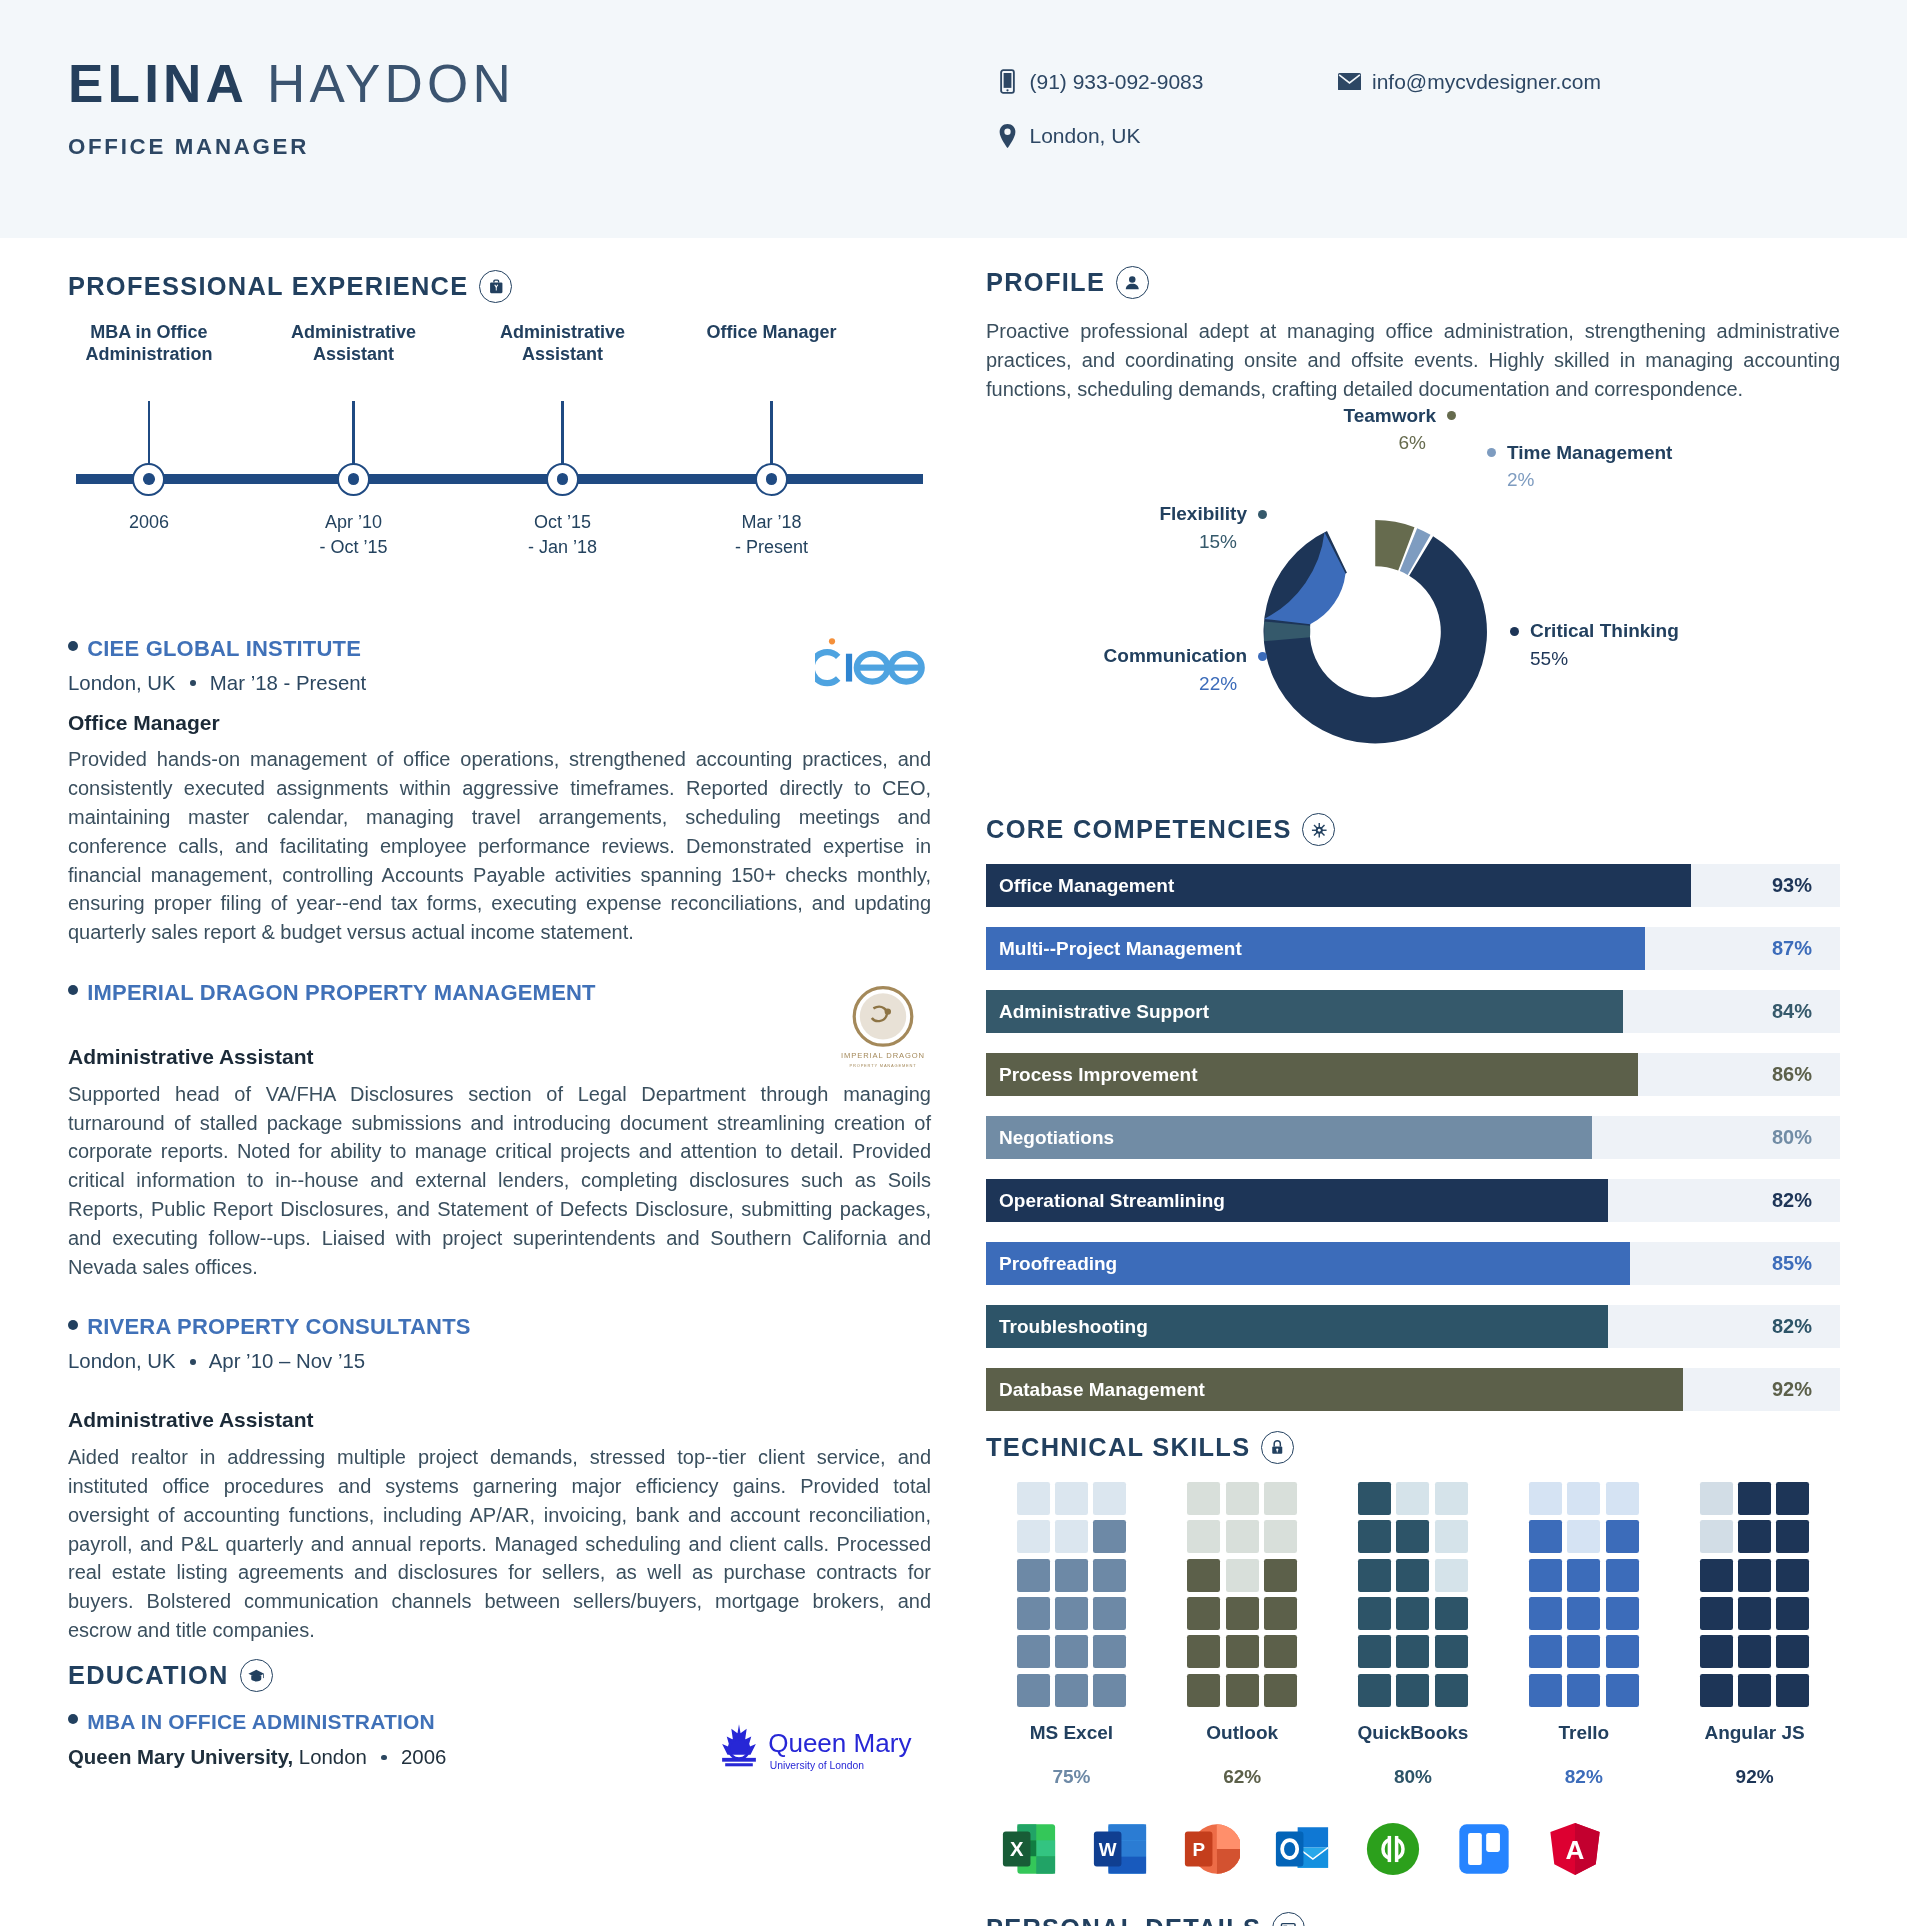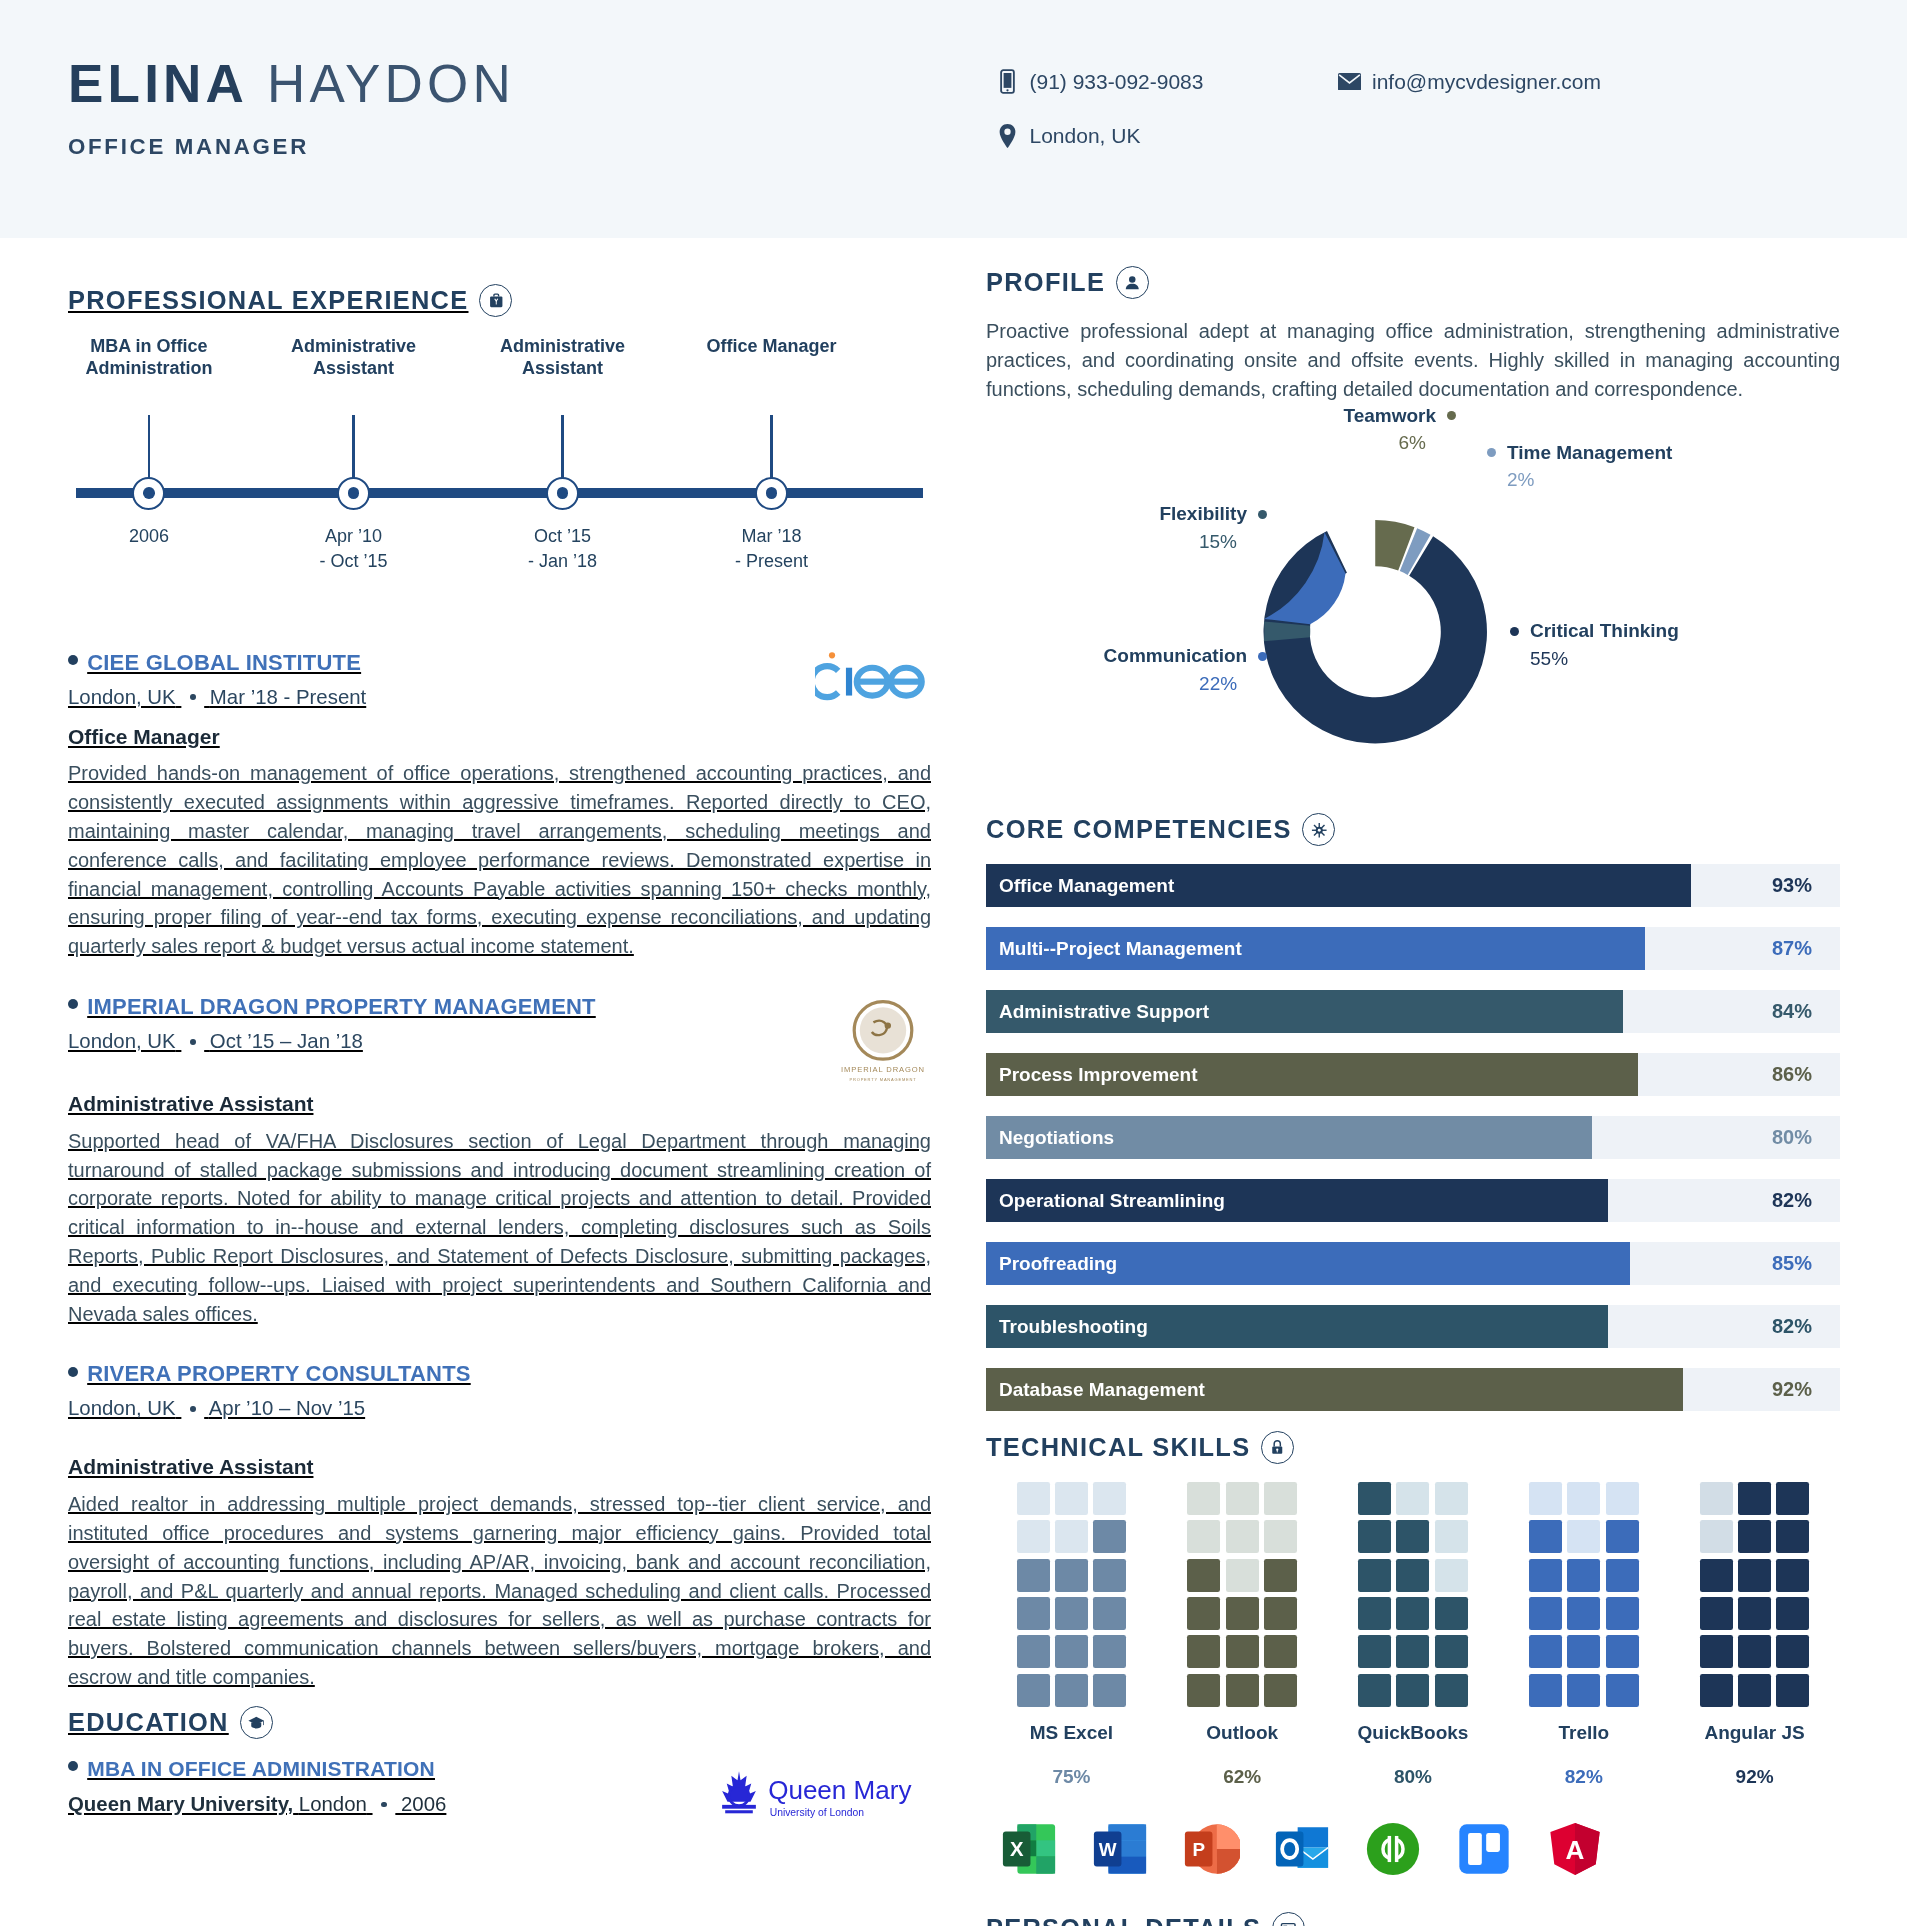"PROFESSIONAL EXPERIENCE" .col-left { text-decoration: underline -> none; top: 284px -> 270px }
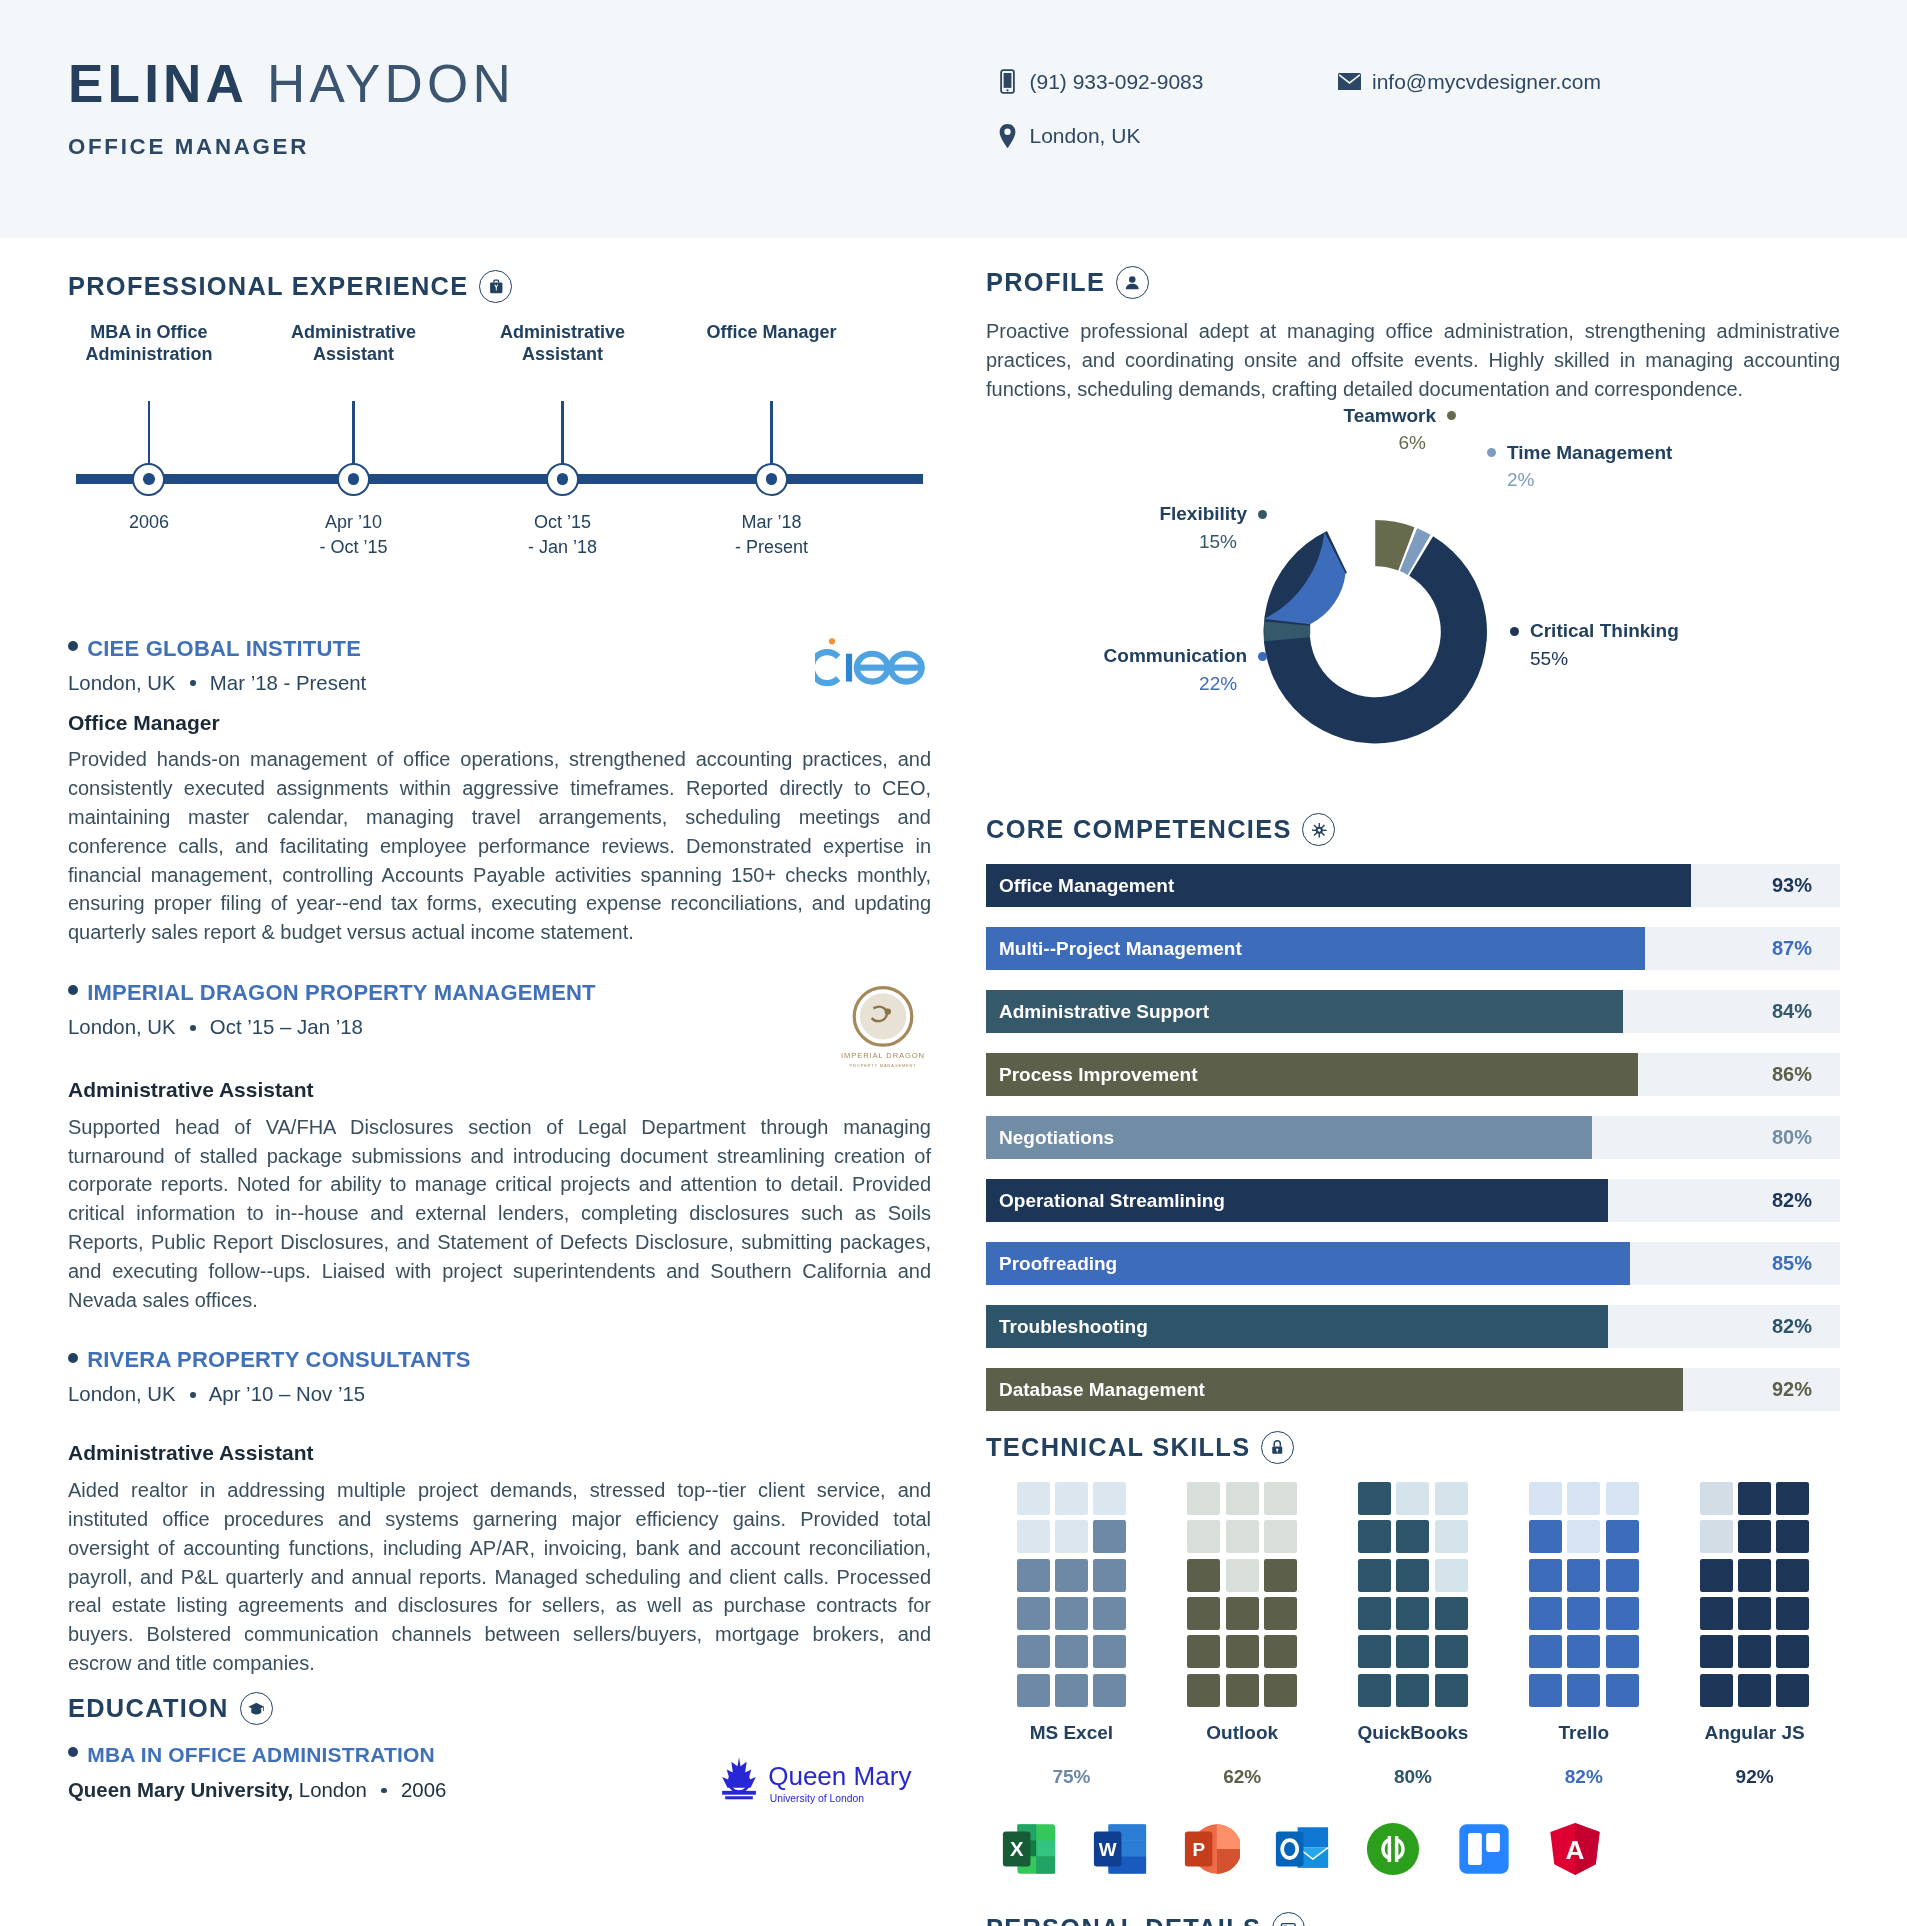"London, UK Oct ’15 –" div.job-meta { html: <div> <span>London, UK</span> <span></span> <span>Oct ’15 – Jan ’18</span> </div> -> none }
